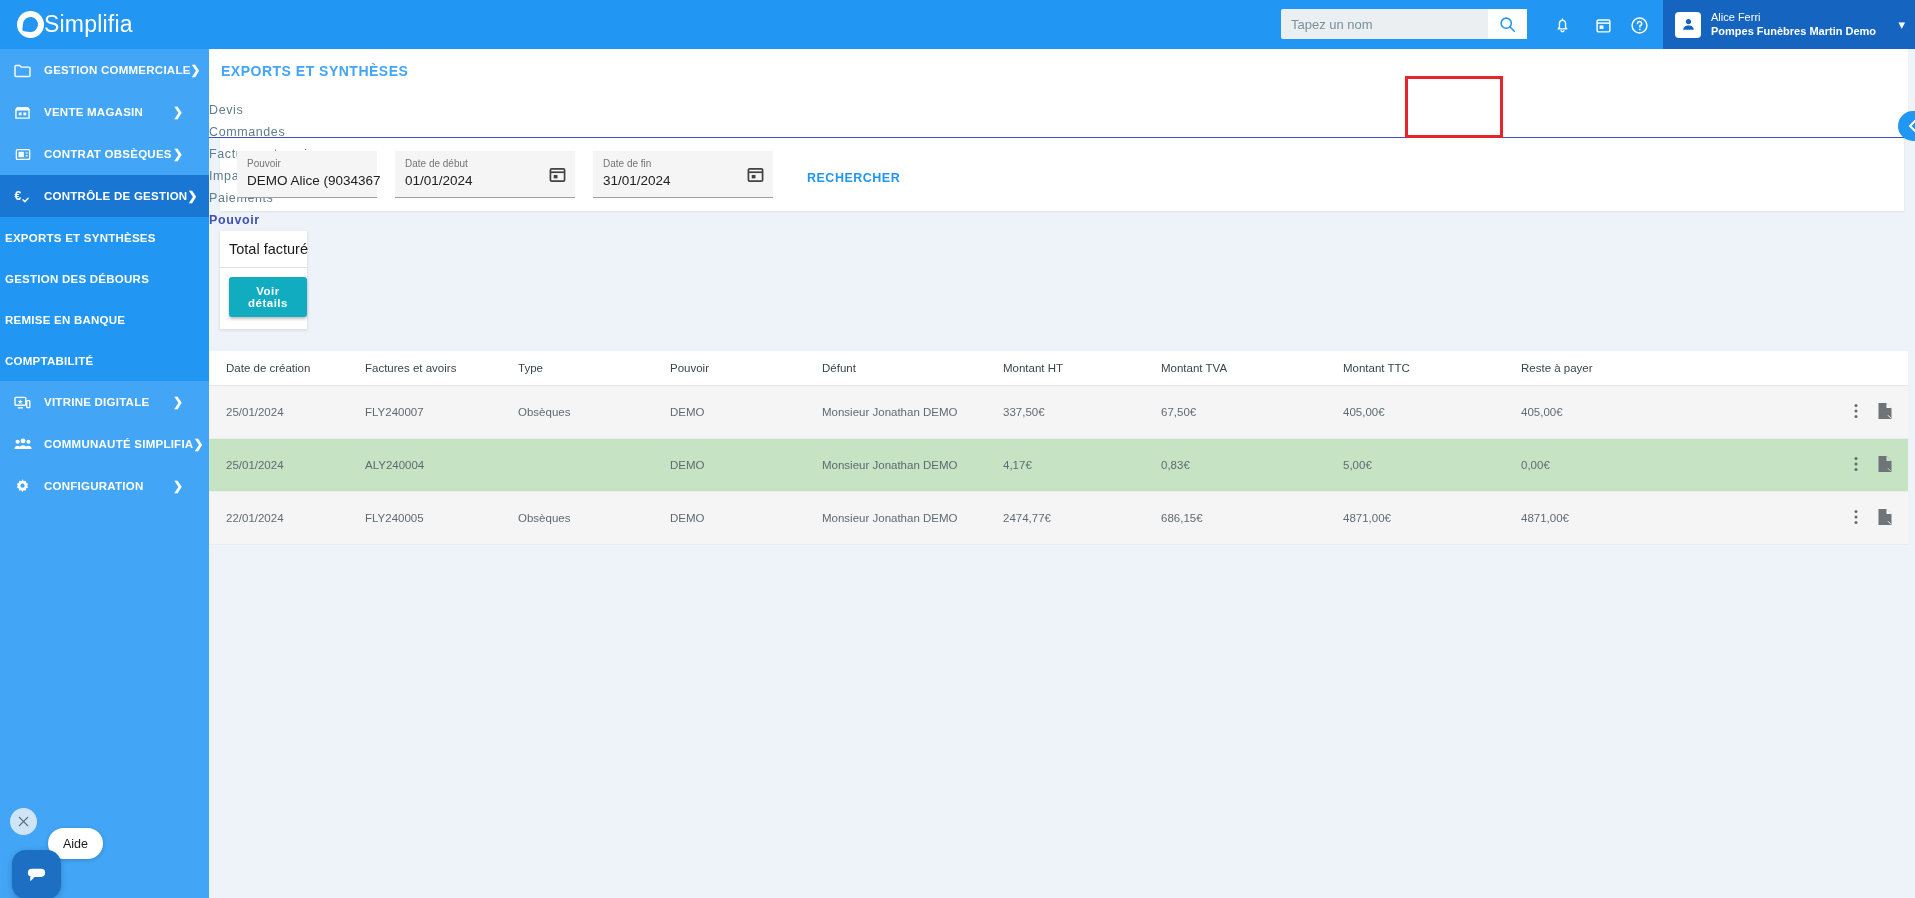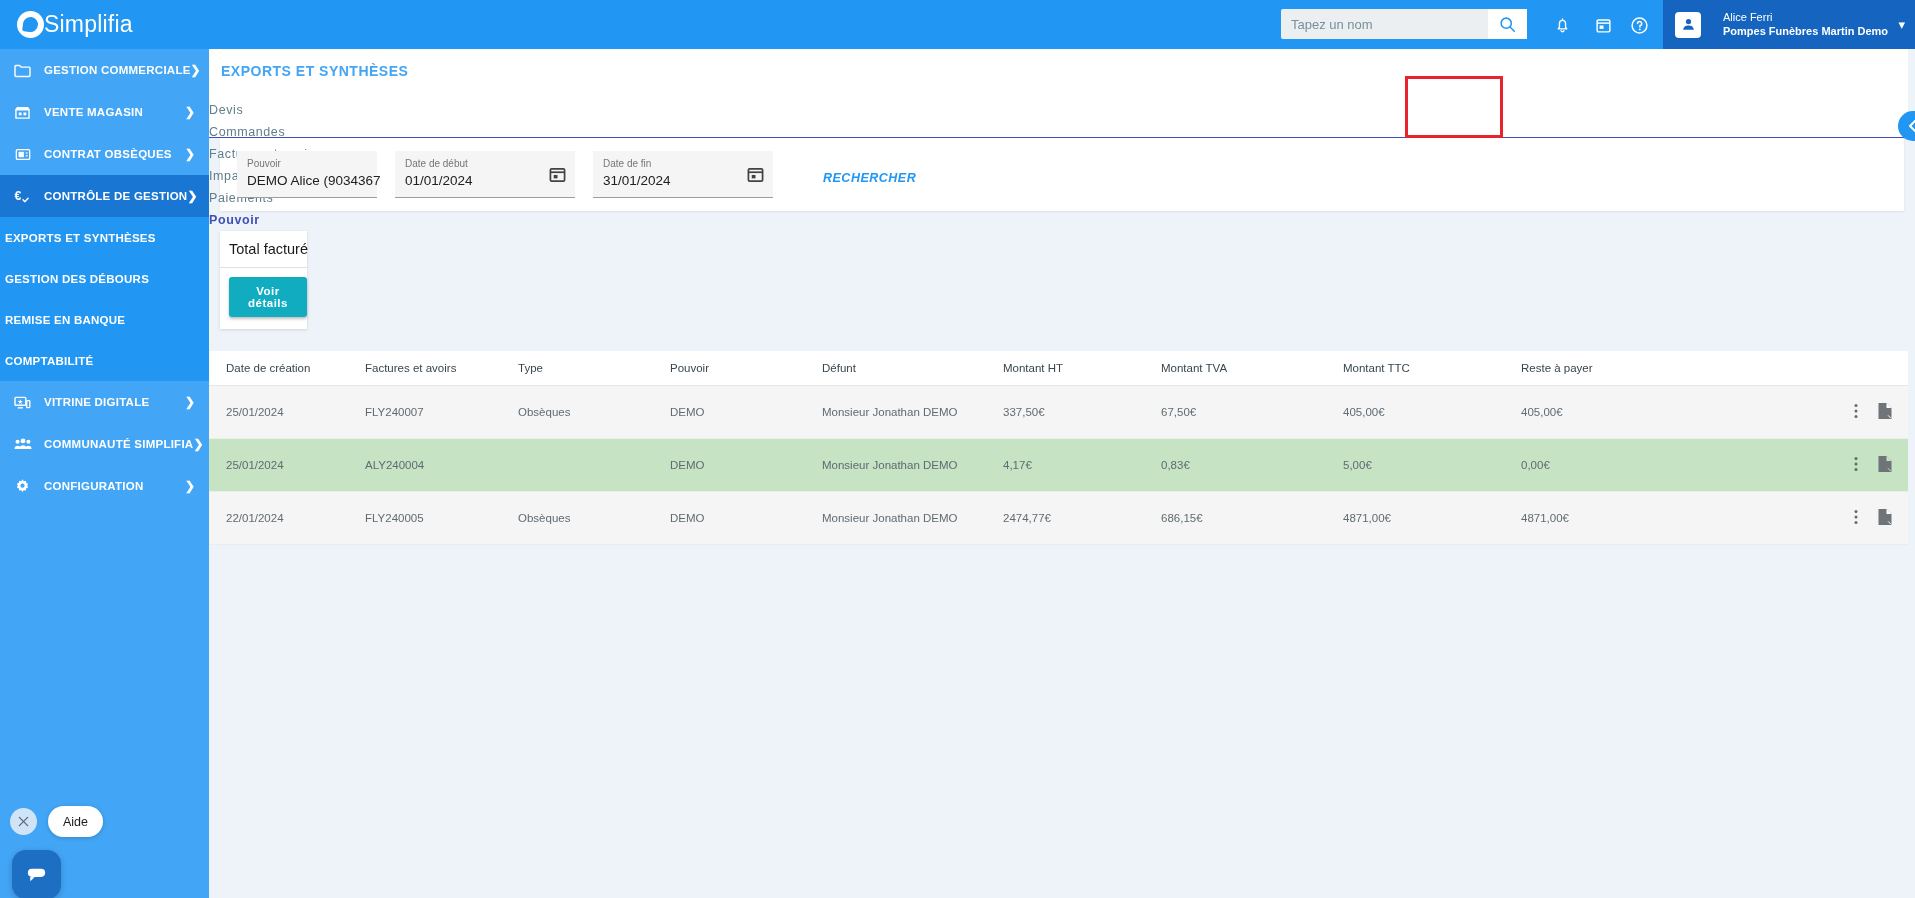"Alice Ferri" .user-text { margin-left: 22px -> 10px }
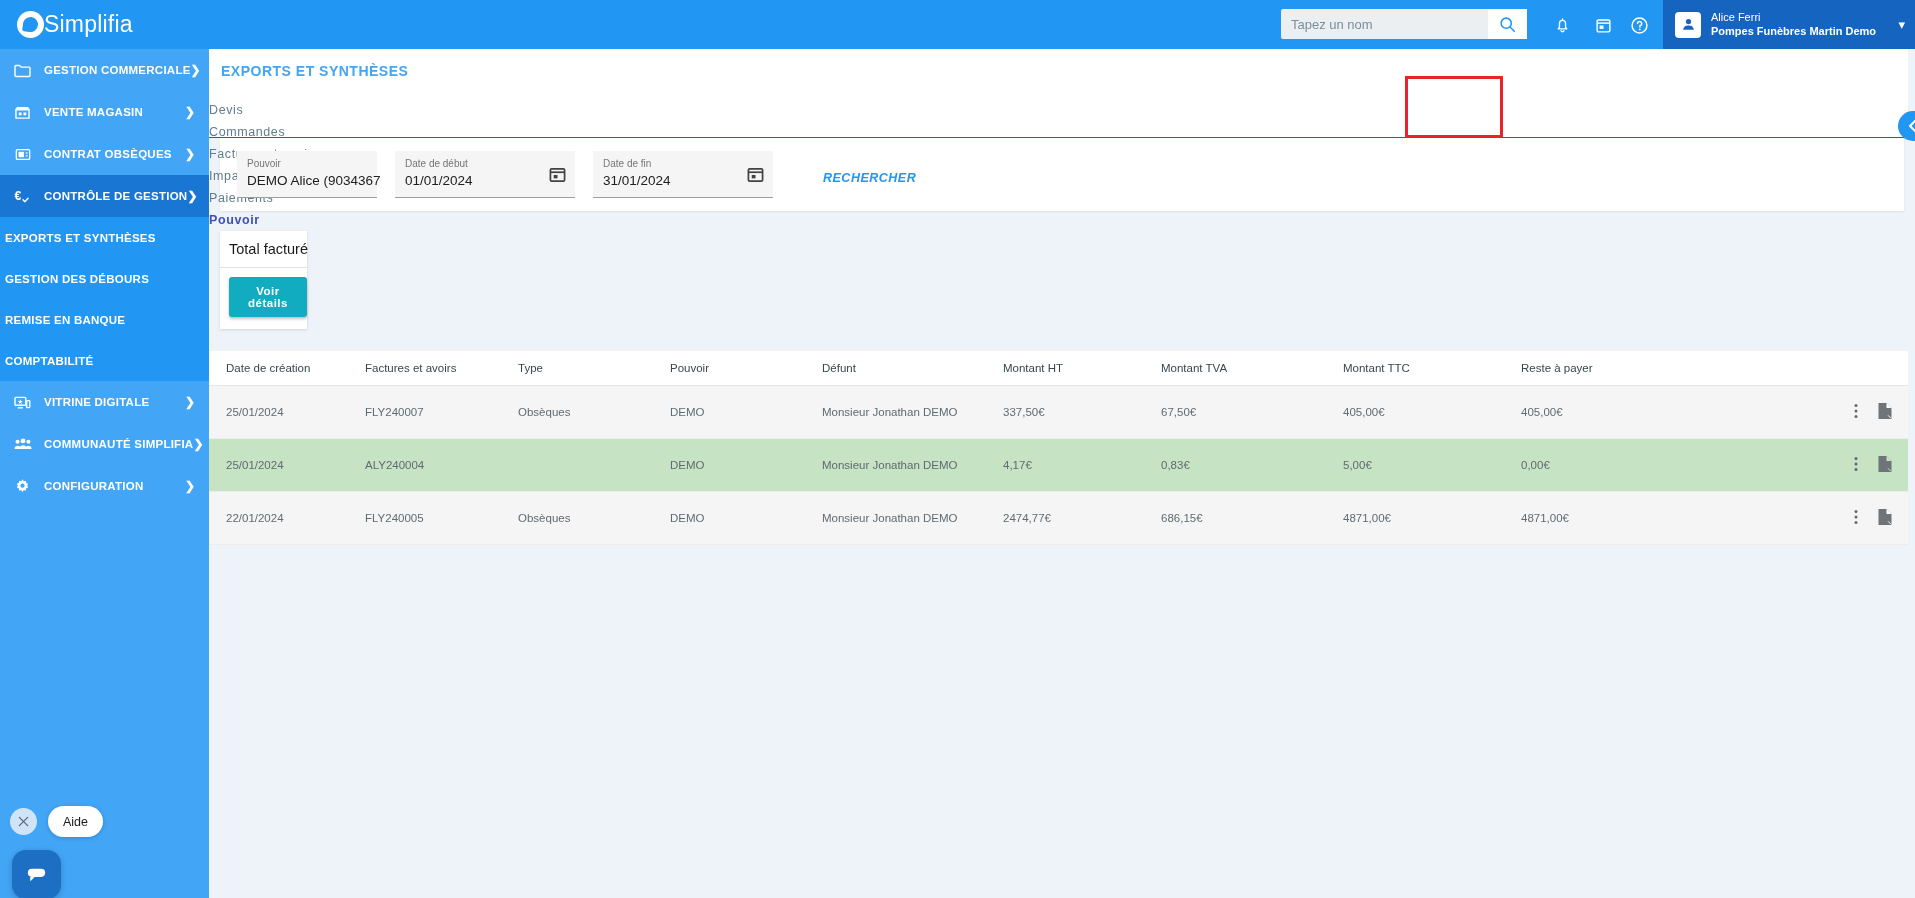"GESTION COMMERCIALE" .nav-item { padding: 0 14px 0 13px -> 0 26px 0 13px }
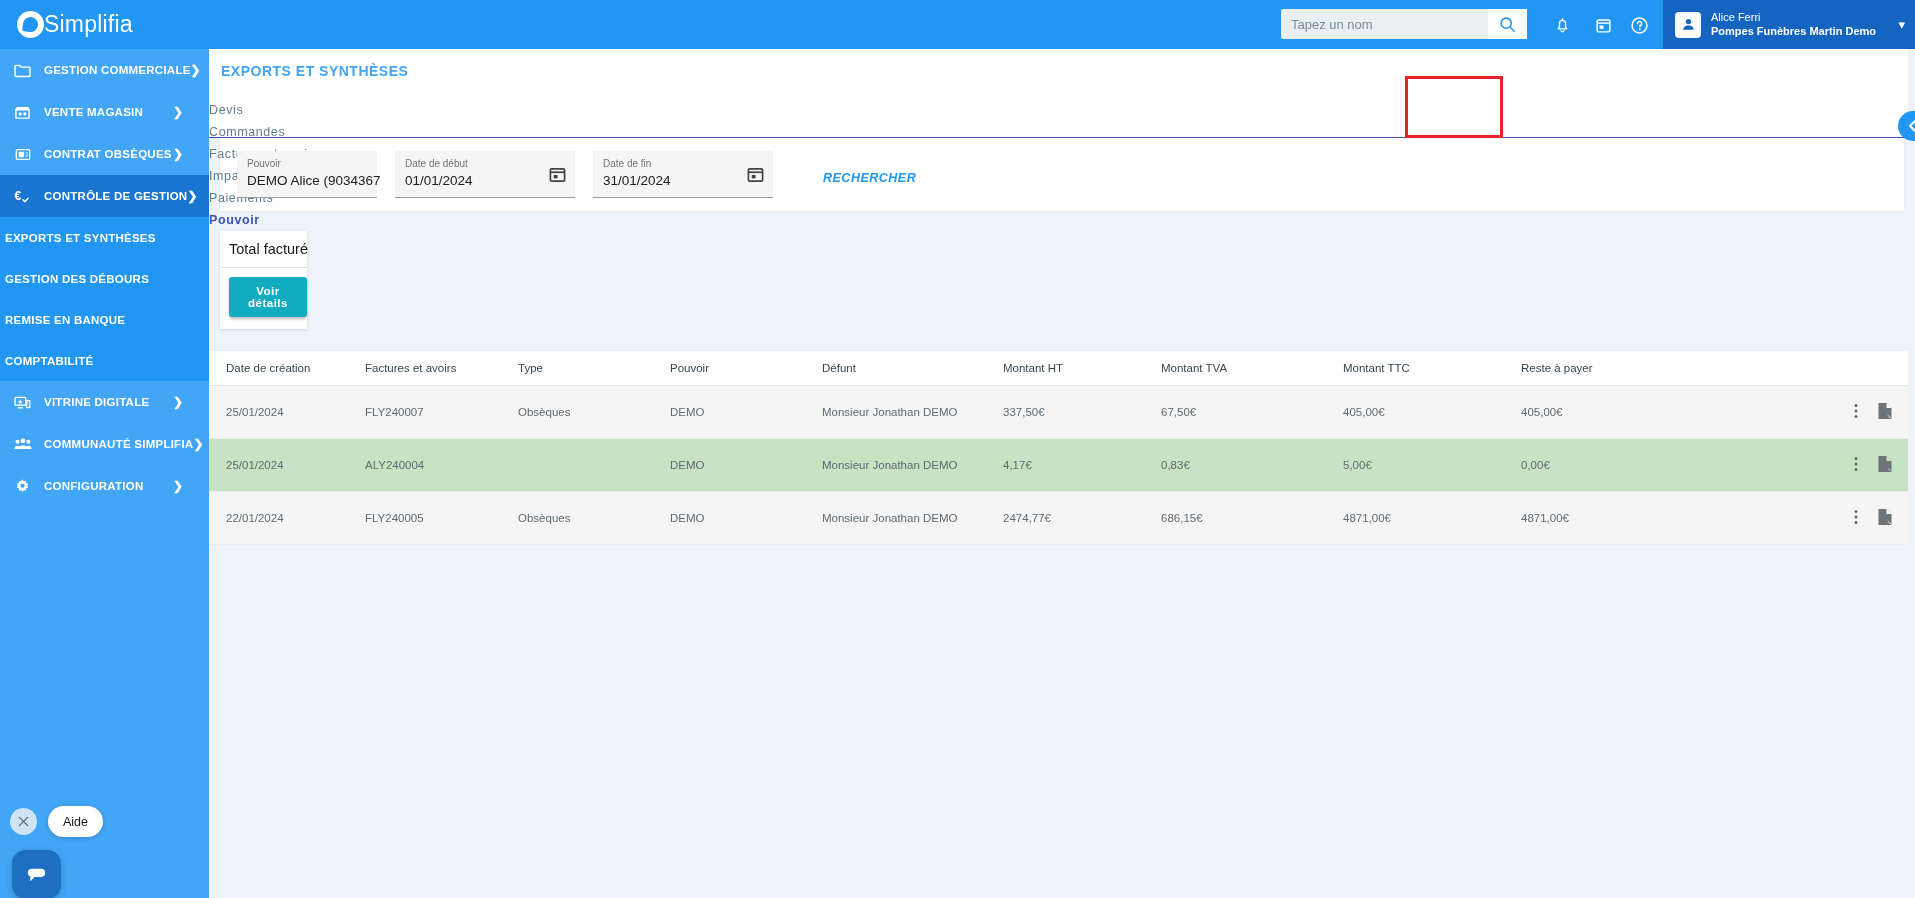"RECHERCHER" .search-link { font-style: italic -> none; margin-left: 32px -> 16px }
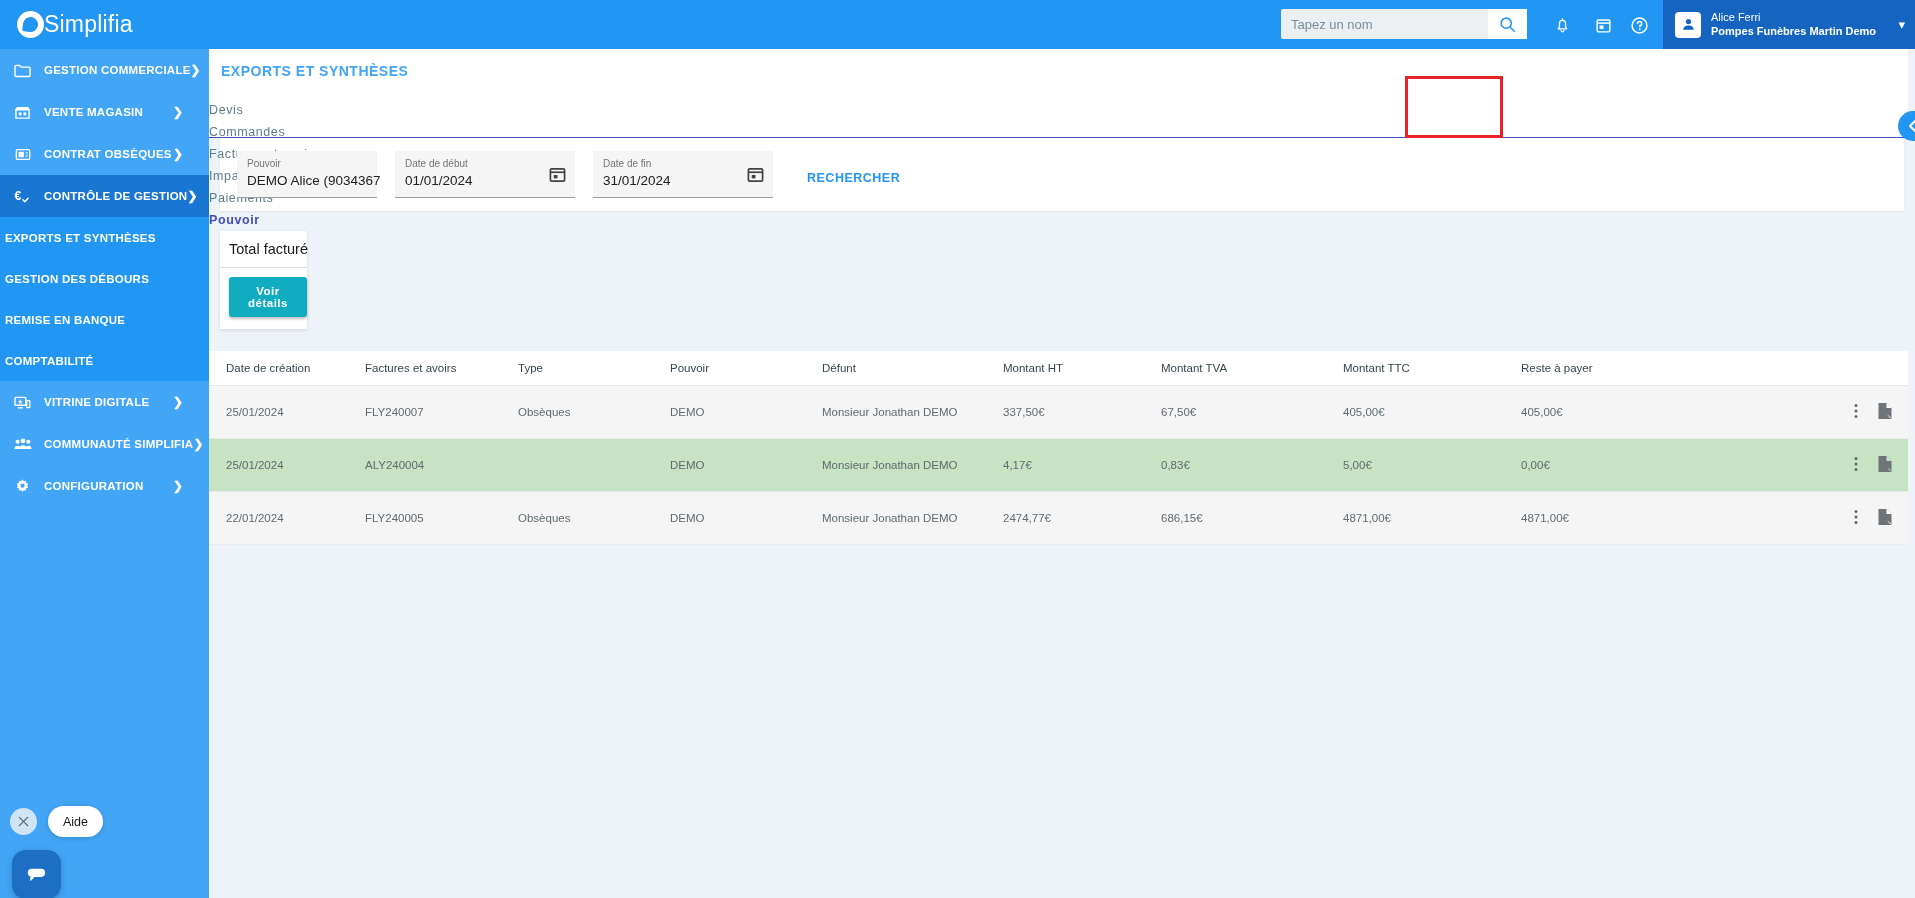"Aide" .help-pill { top: 806px -> 828px }
